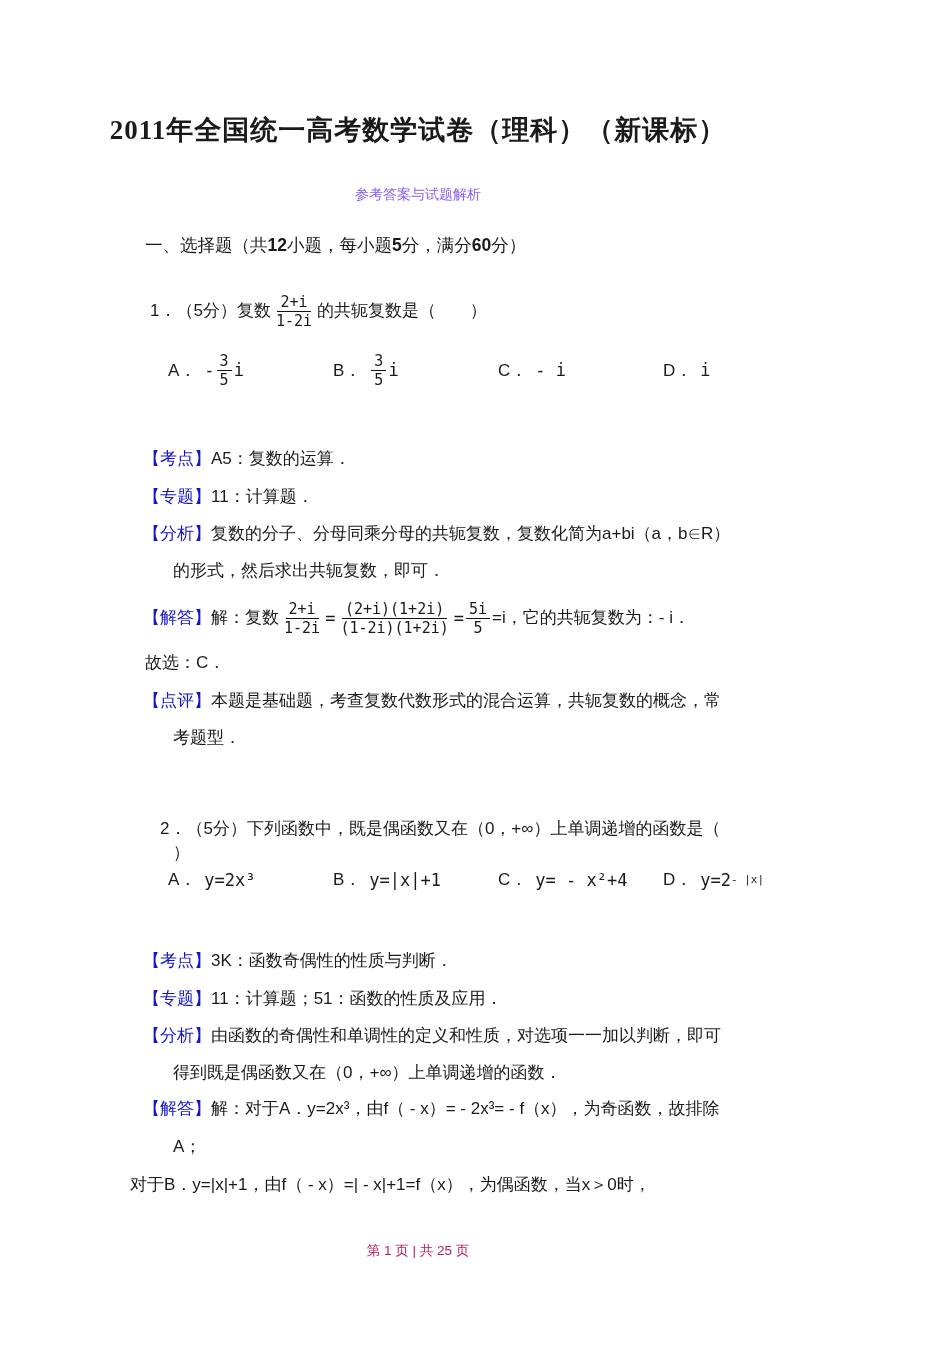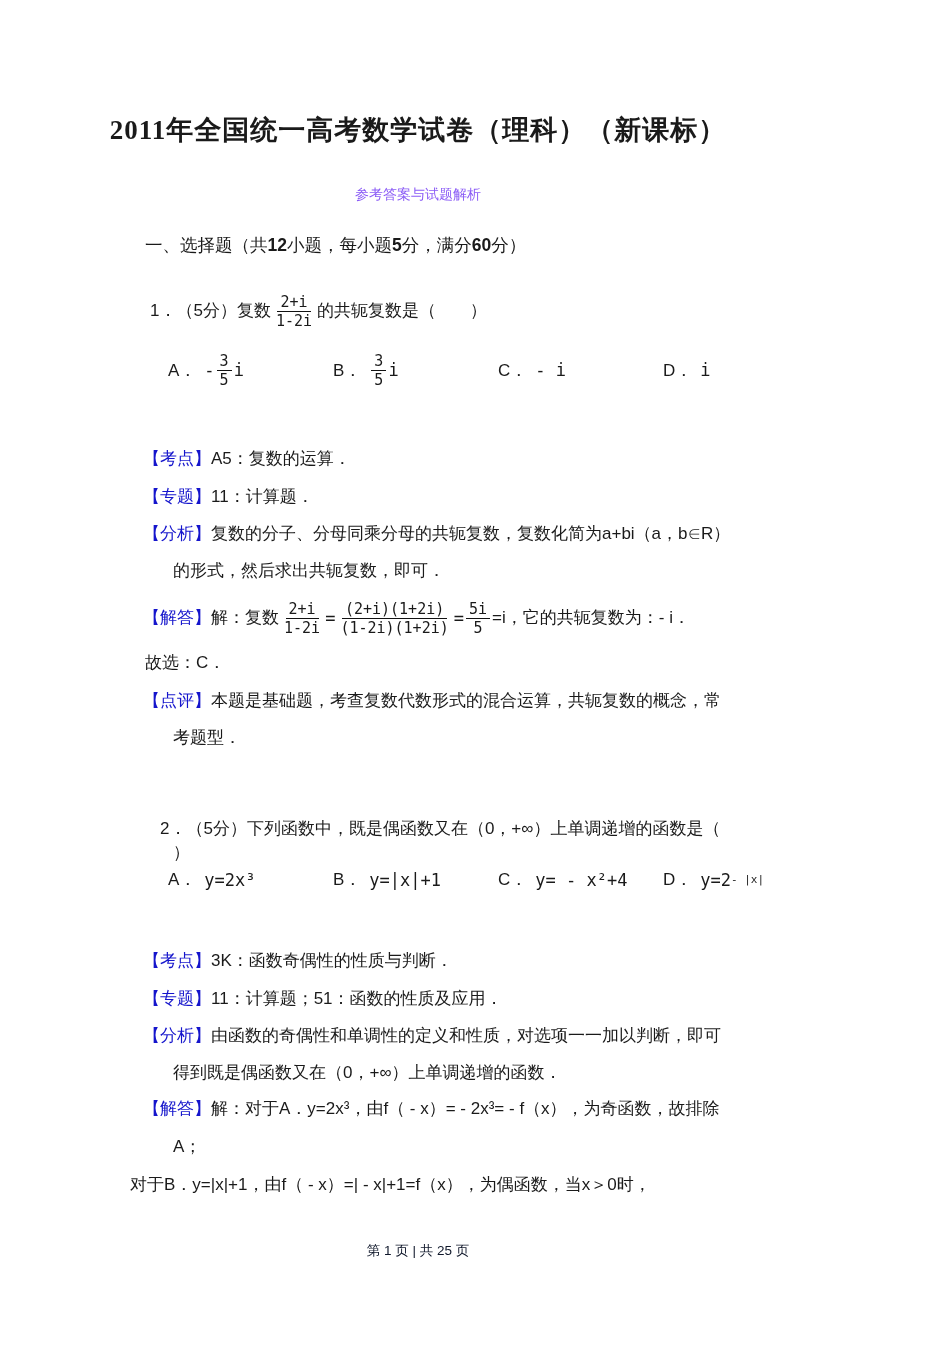"第 1 页 | 共" .footer { color: #0f172a -> #be185d }
